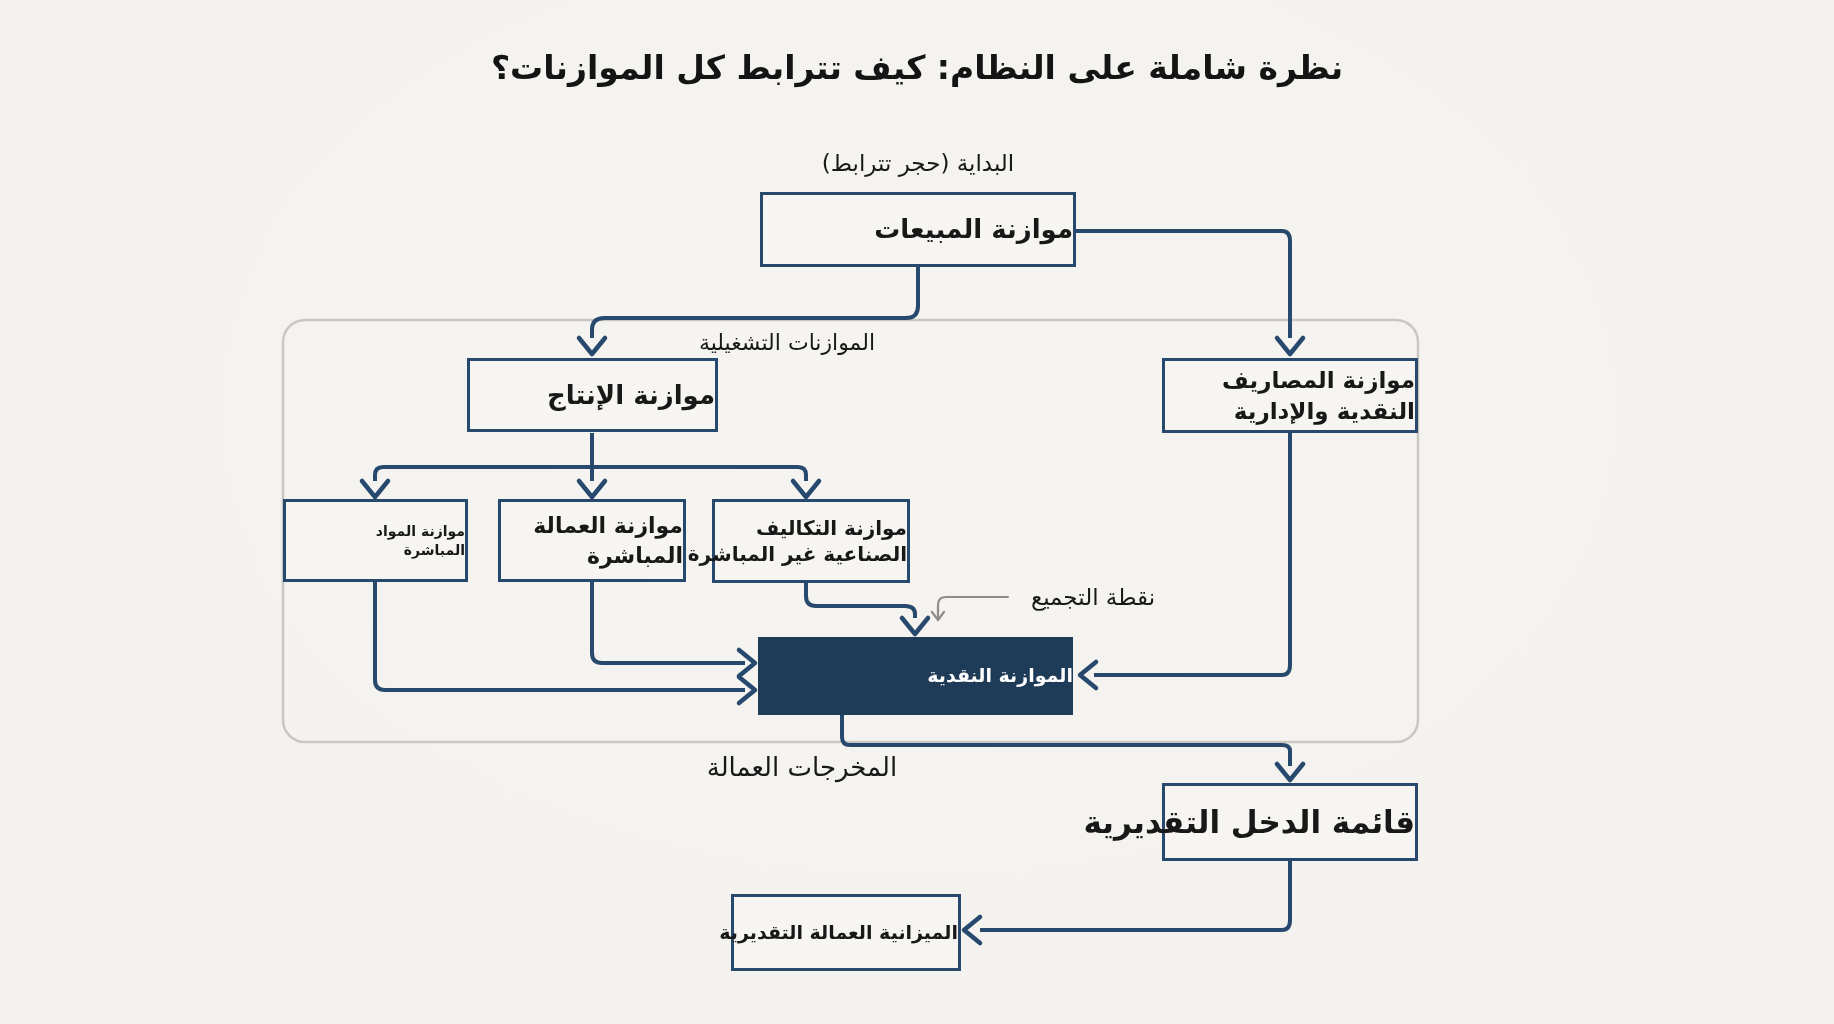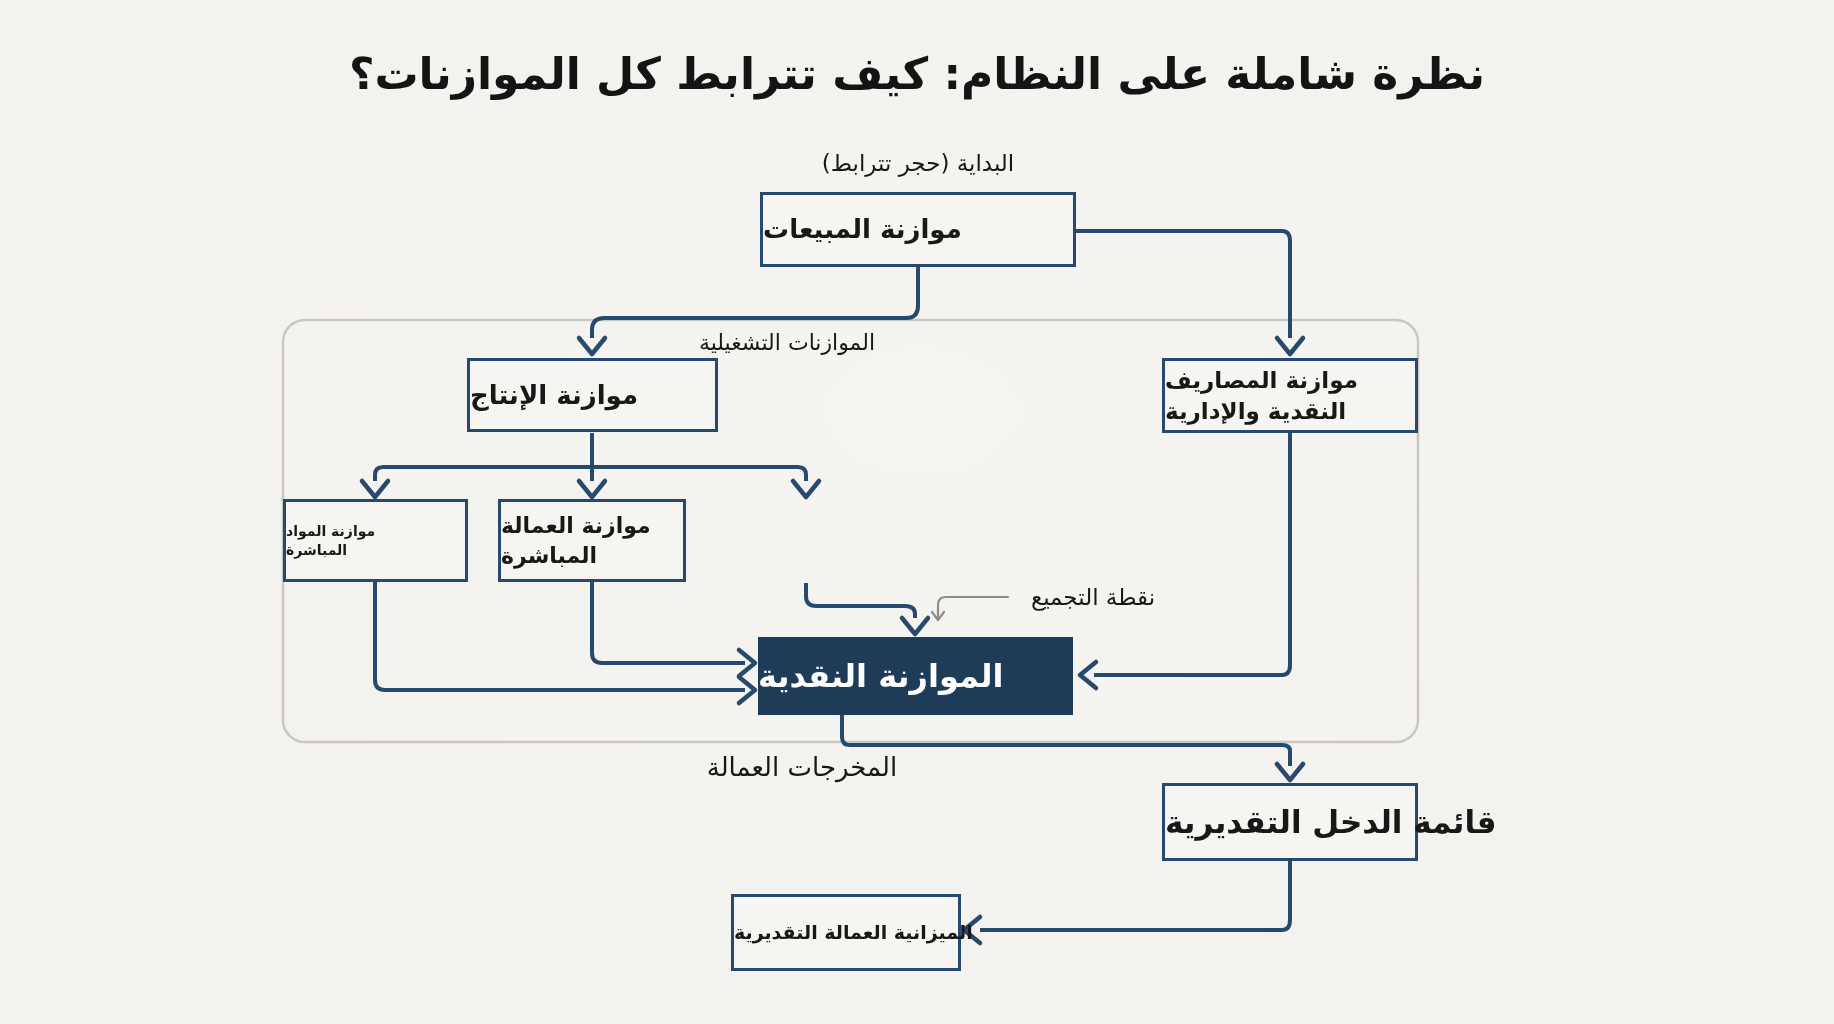"نظرة شاملة على النظام: كيف" #page-title { font-size: 44px -> 33px }
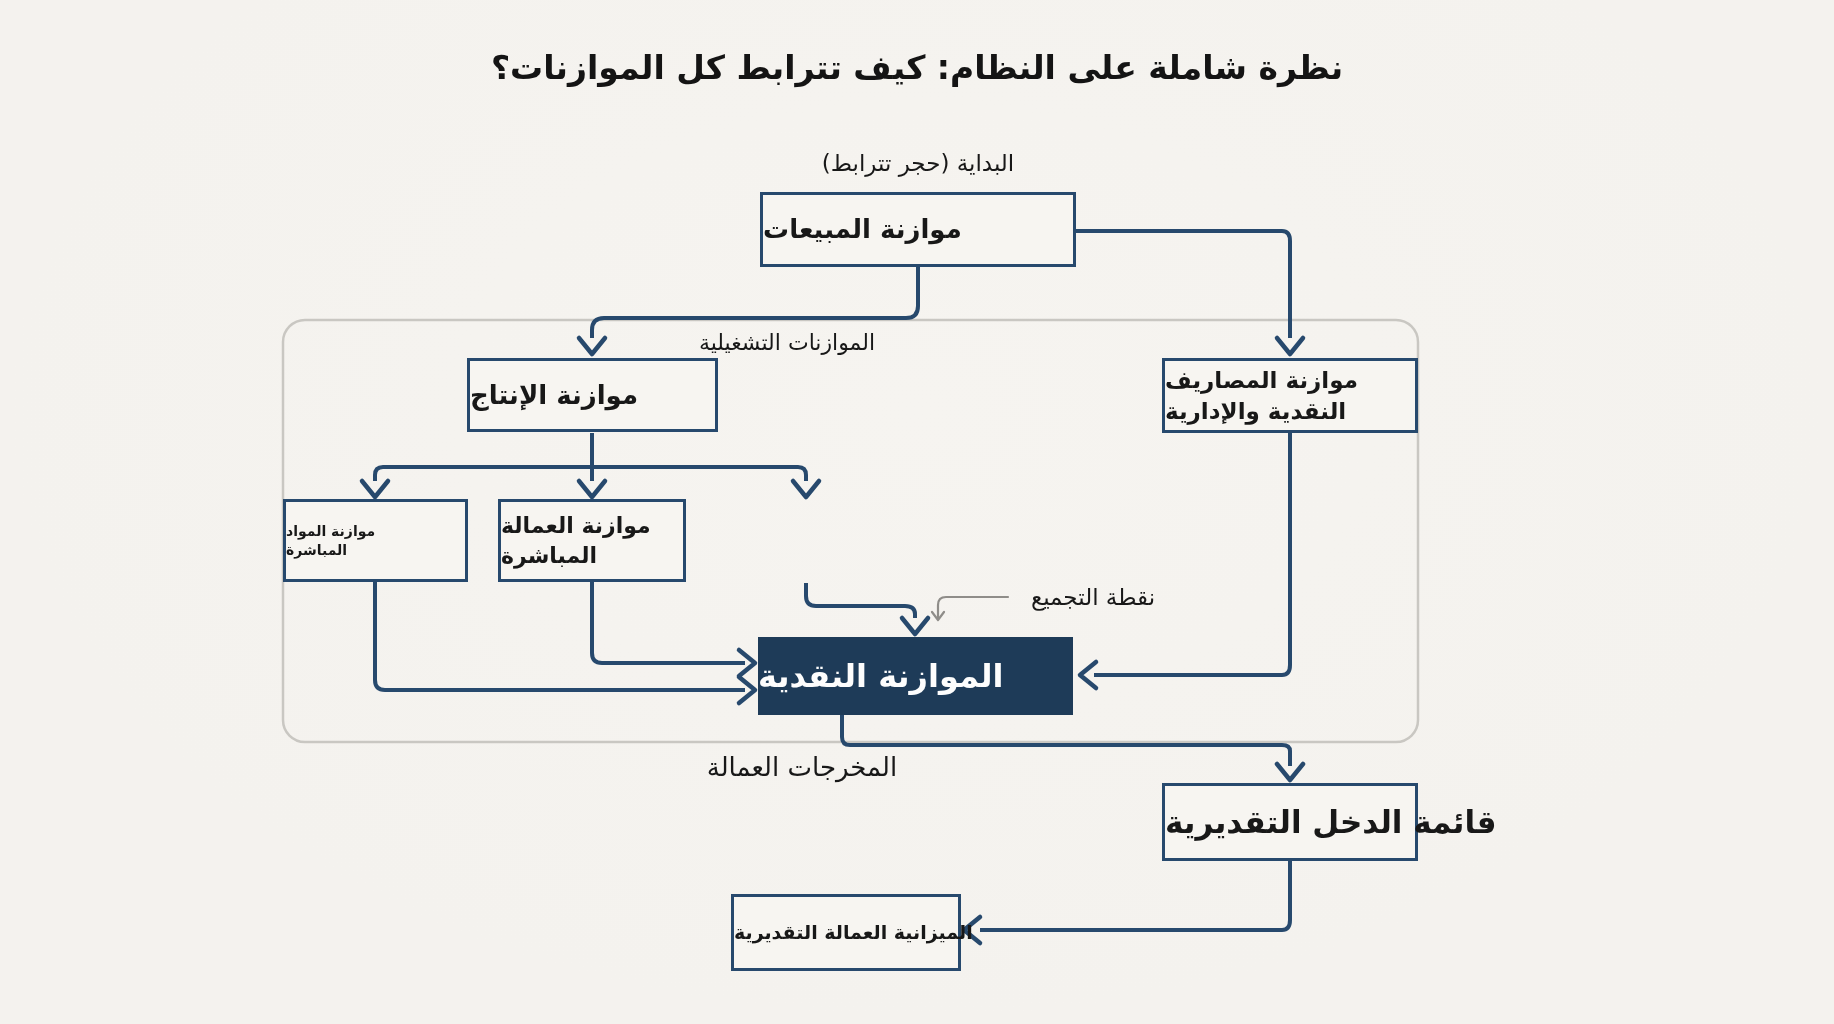"موازنة المبيعات" .node { align-items: flex-end -> flex-start }
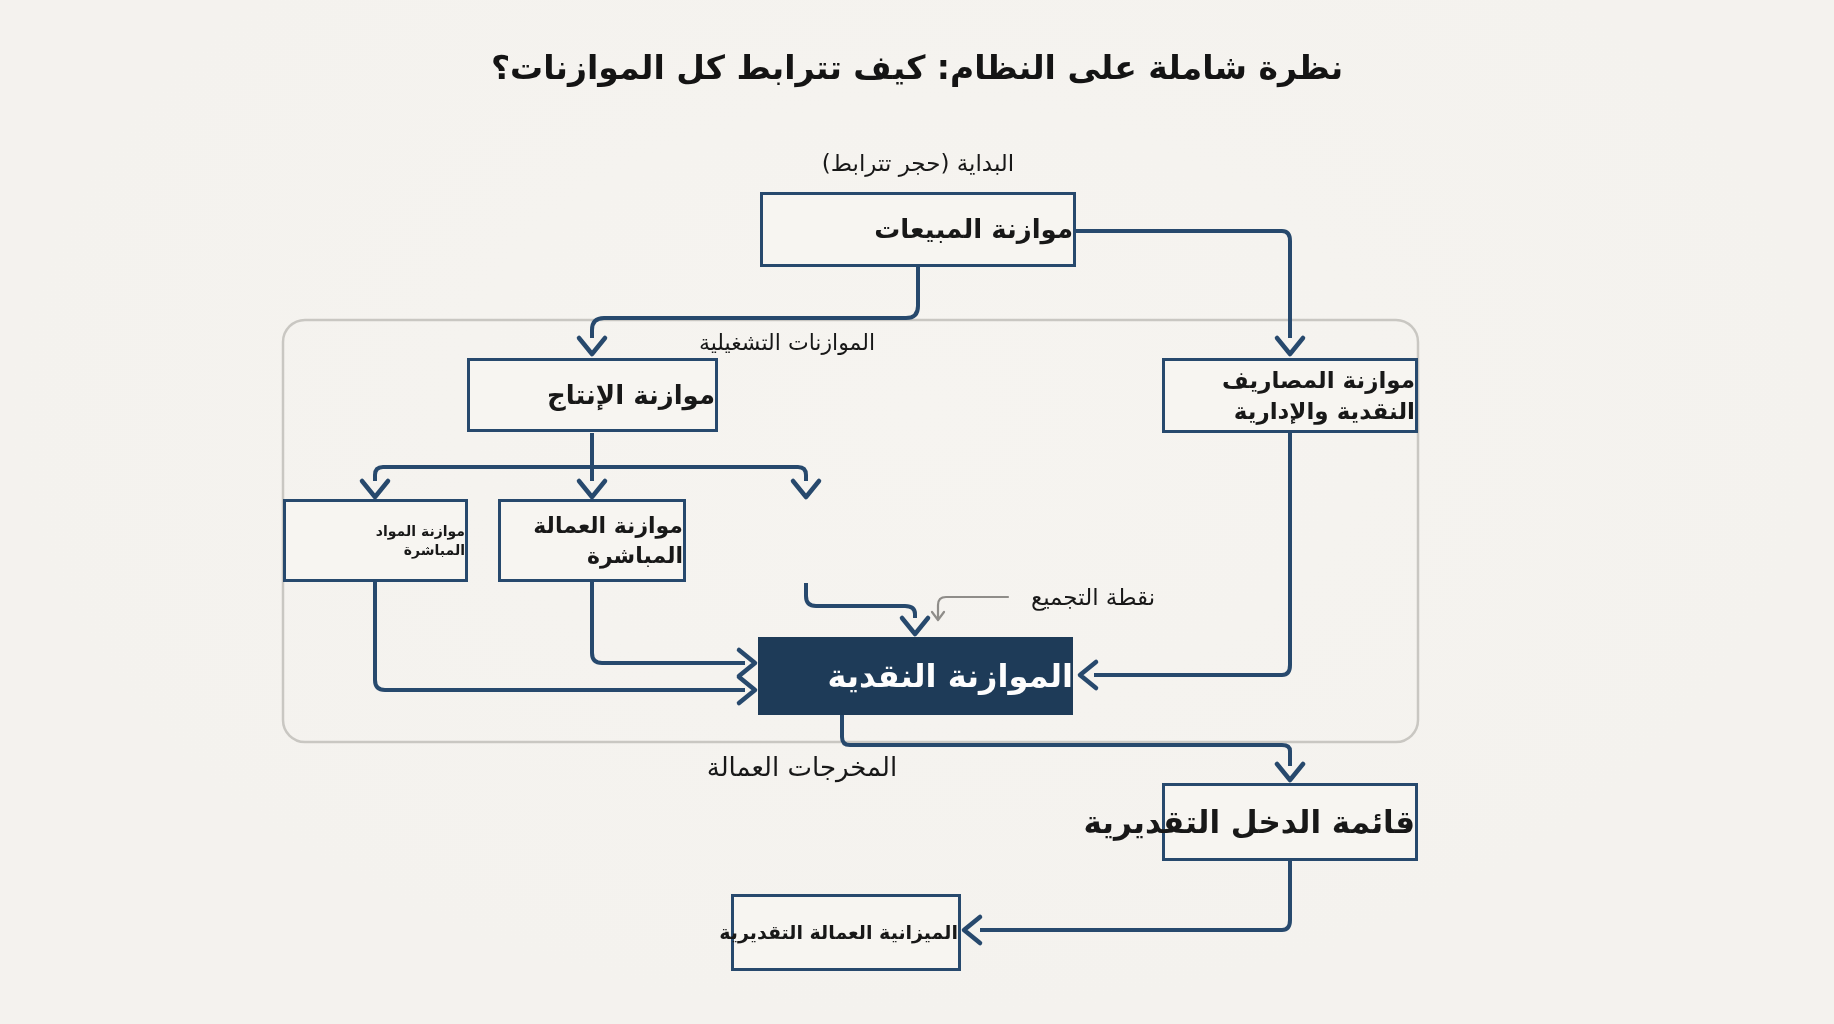"موازنة التكاليف" div.node { html: none -> <div> <span>موازنة التكاليف</span> <span>الصناعية غير المباشرة</span> </div> }
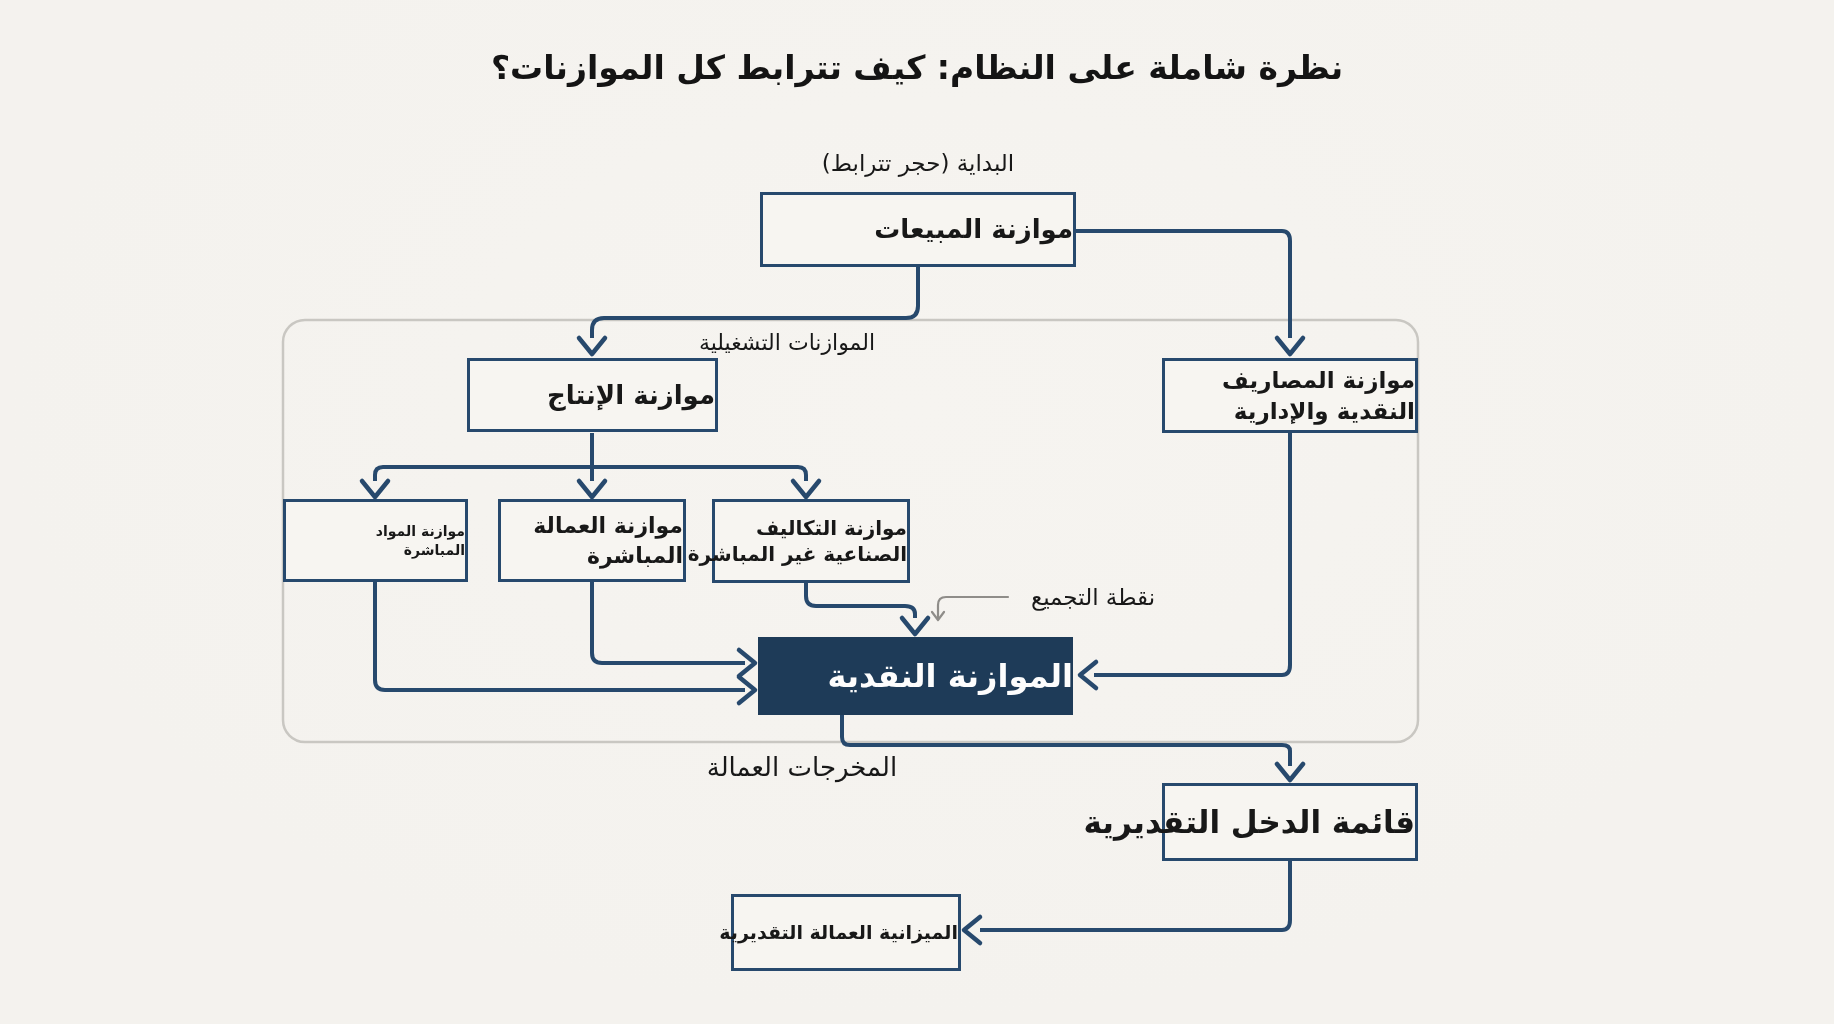"الموازنة النقدية" #n-cash { font-size: 32px -> 19px }
